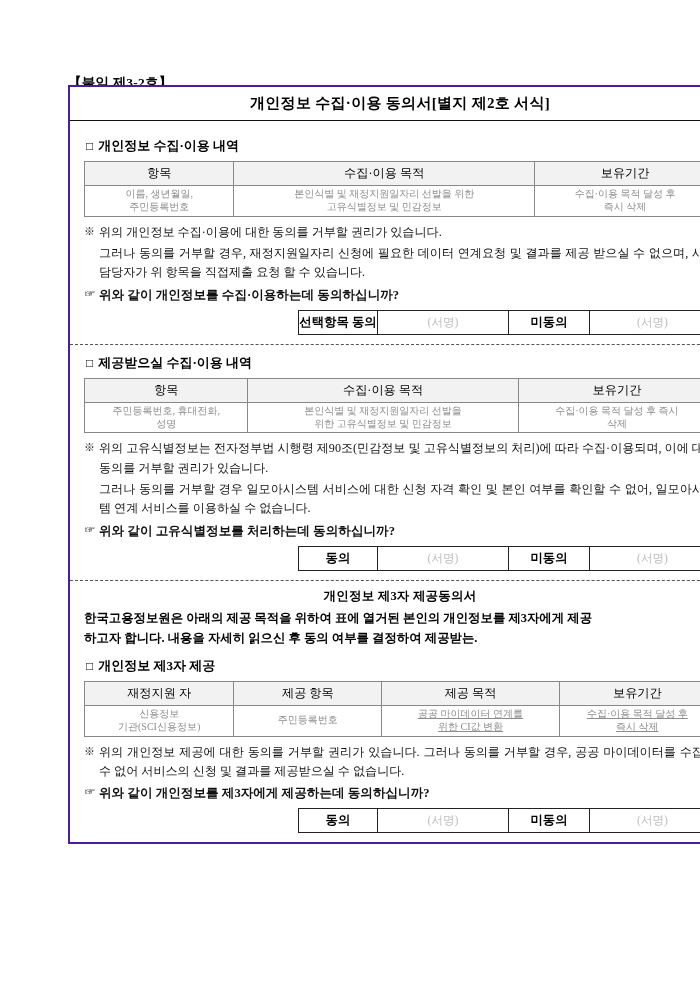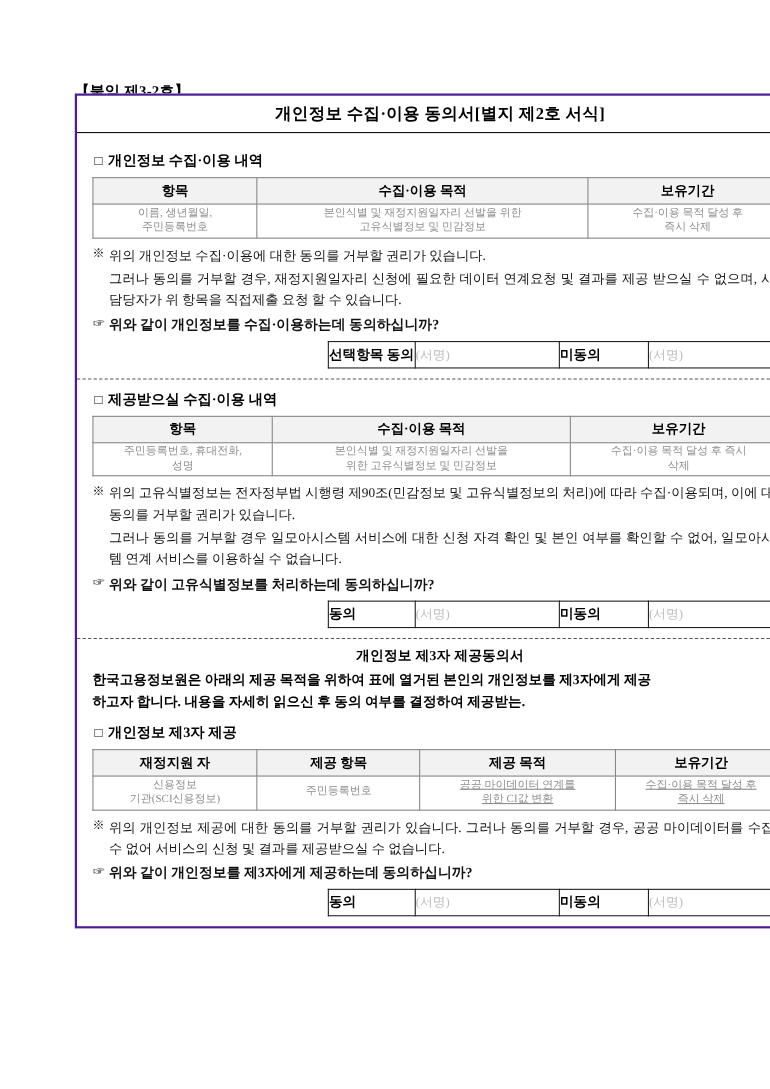"항목" table.data th { font-weight: bold -> normal }
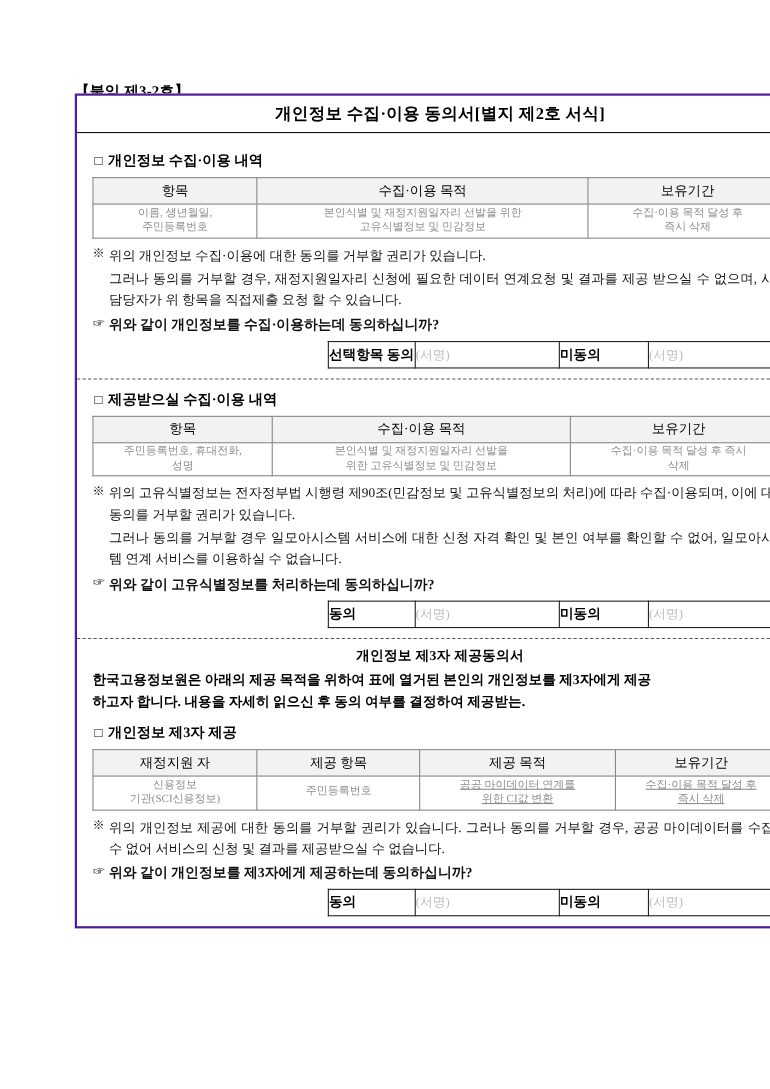"선택항목 동의" table.sig td { text-align: none -> center }
